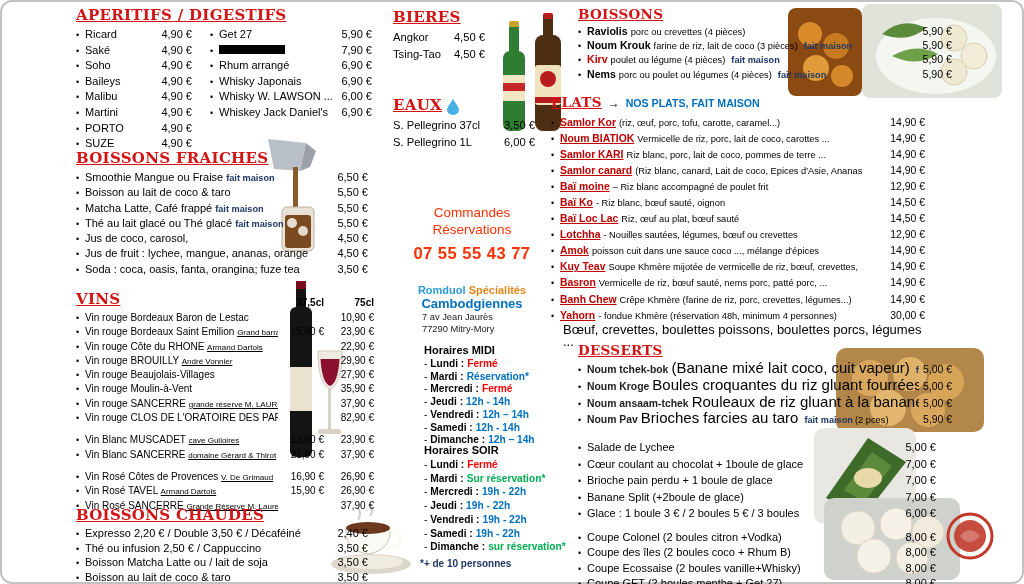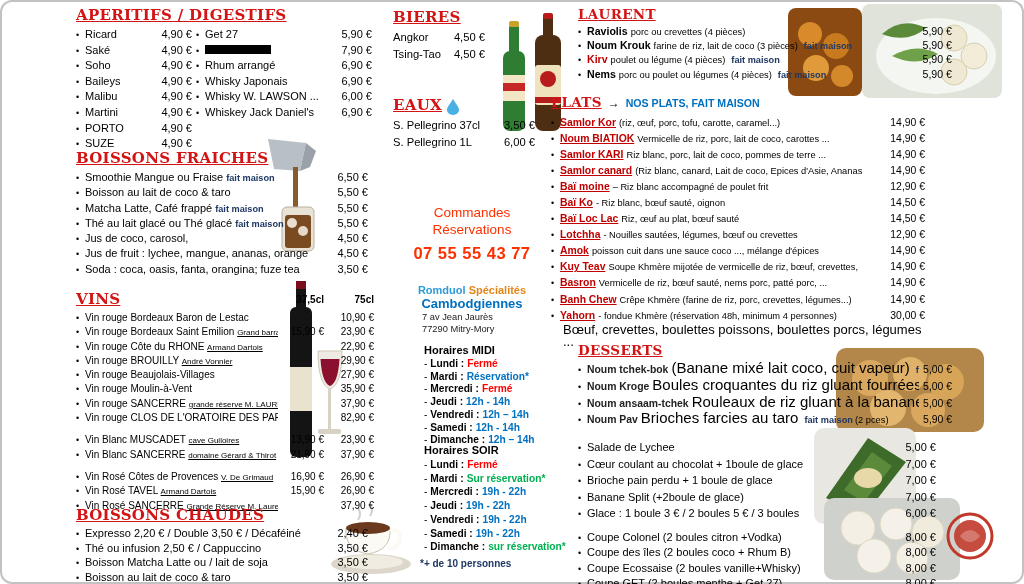"LAURENT" div.hdr { text: LAURENT -> BOISSONS }
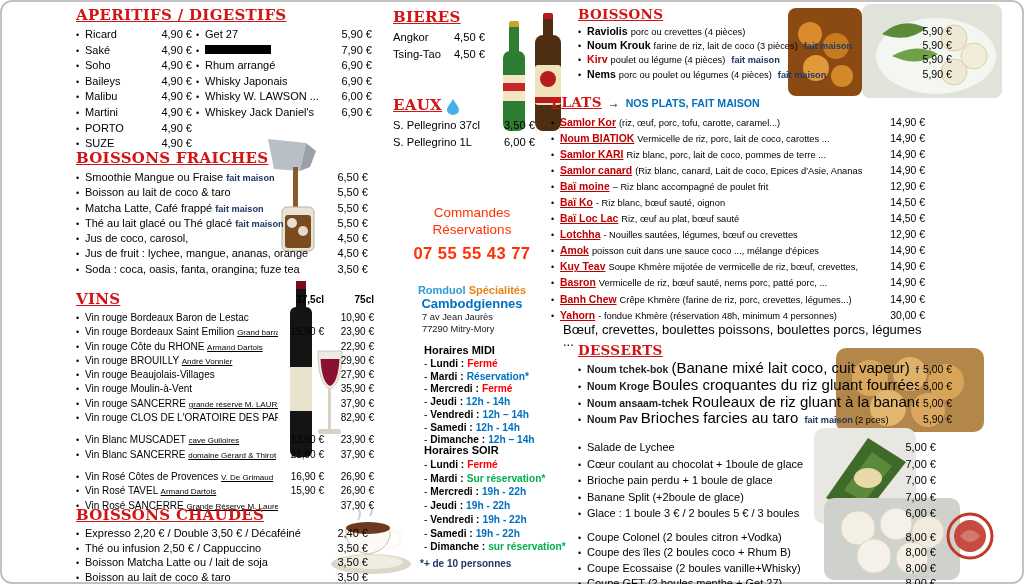"Ricard" #sec-aperitifs .cols { gap: 4px -> 18px }
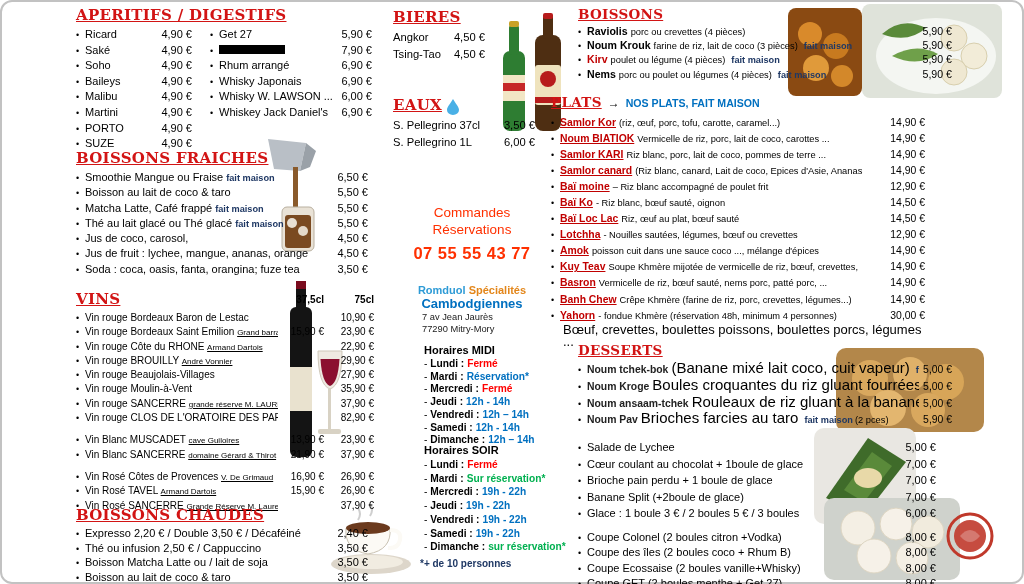"VINS" .vins-head { align-items: center -> flex-end }
